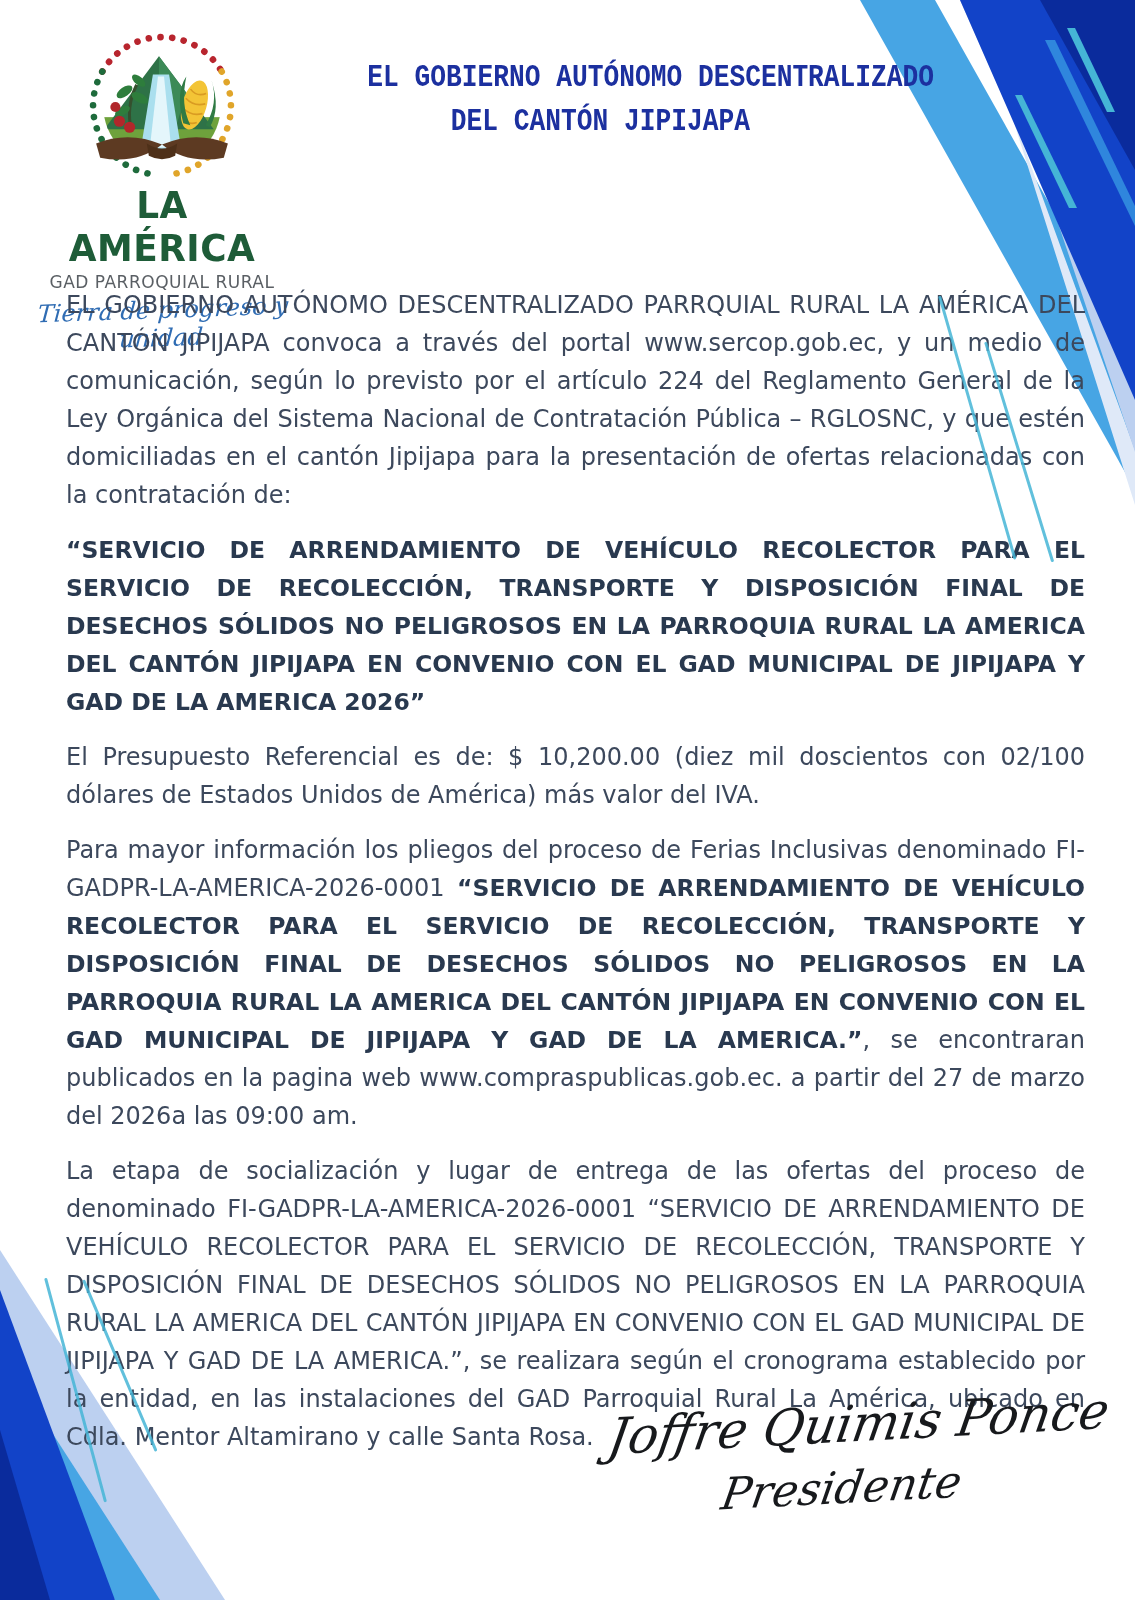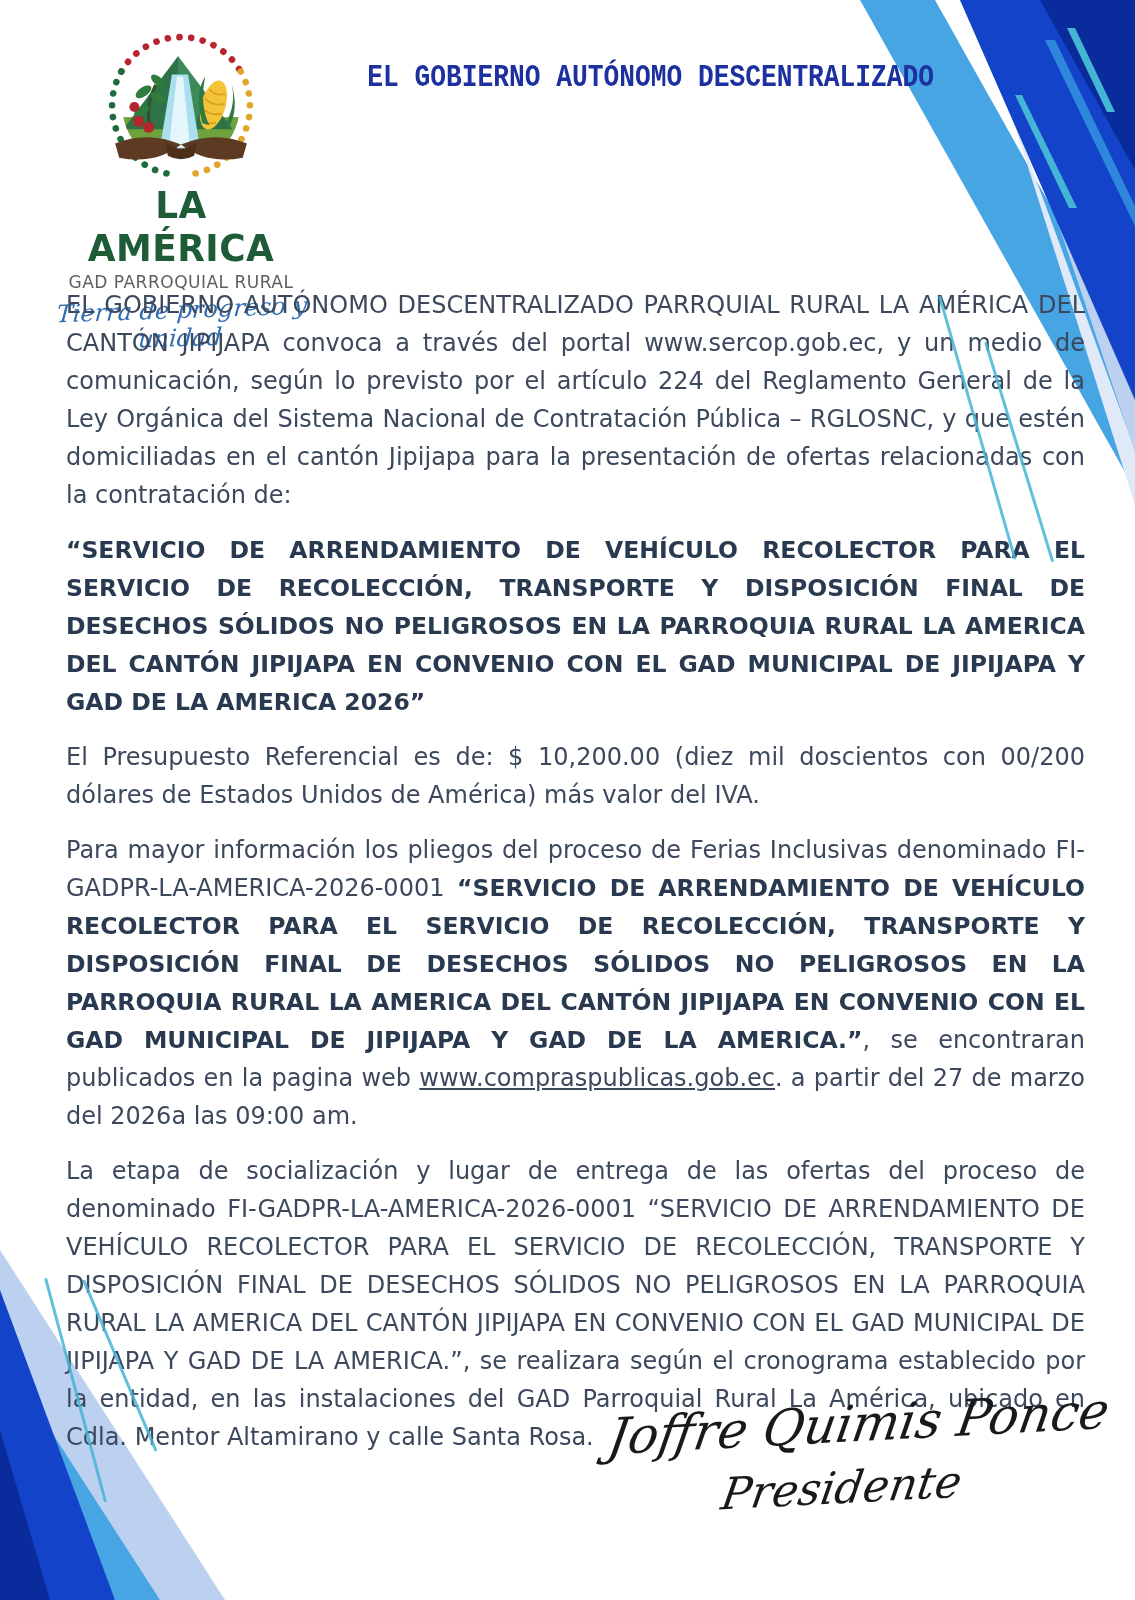"DEL CANTÓN JIPIJAPA" div.title-line { html: none -> <div><span>DEL CANTÓN JIPIJAPA</span></div> }
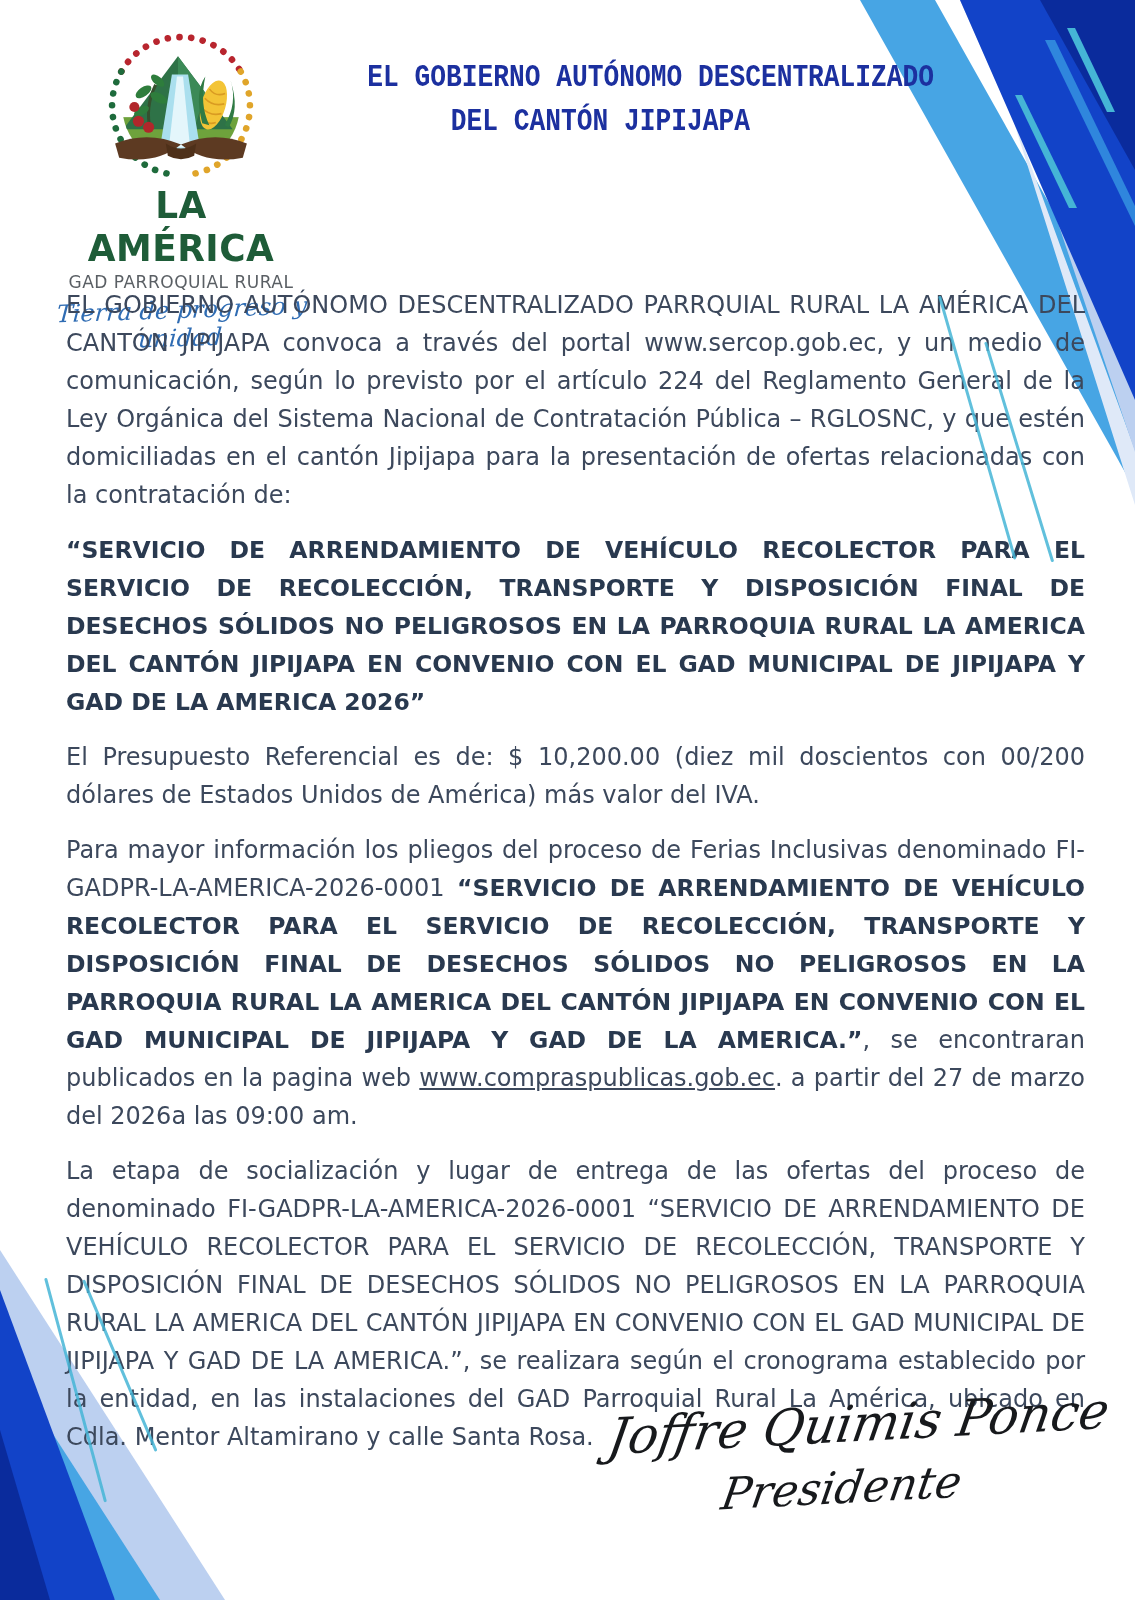"LA AMÉRICA" .logo { left: 53px -> 34px }
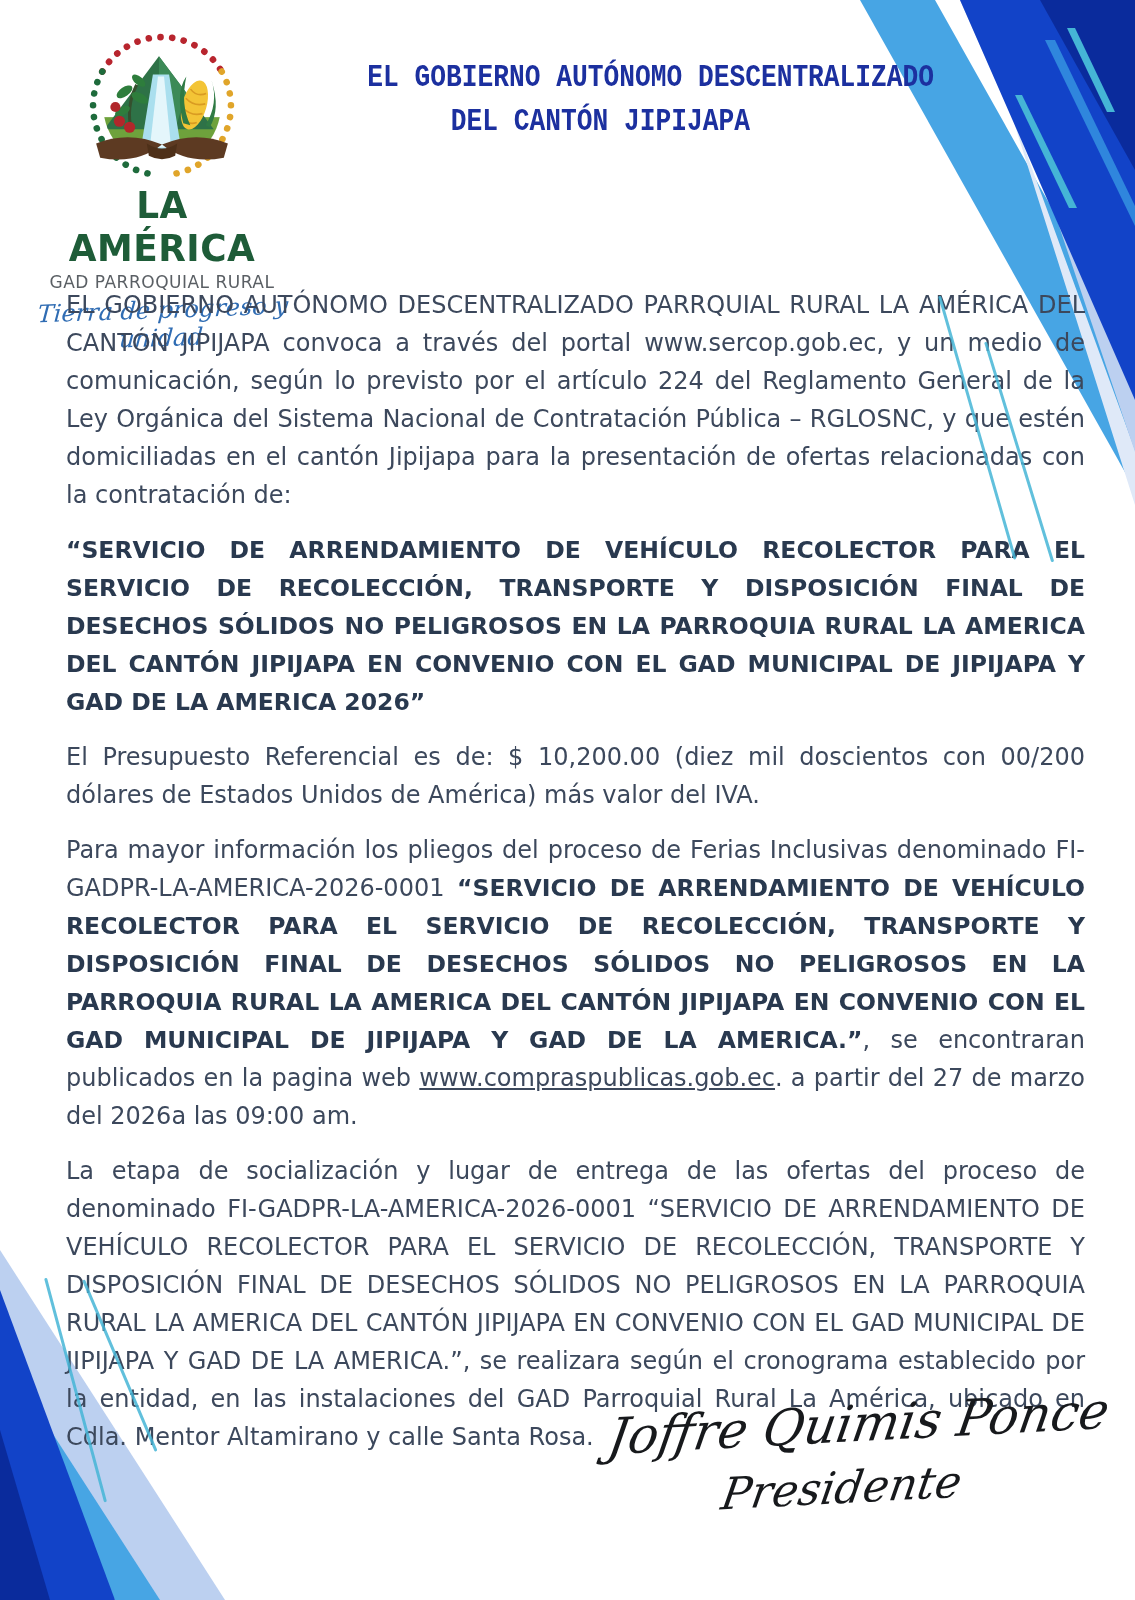"El Presupuesto Referencial es de:" p.para { text: 00/200 -> 02/100 }
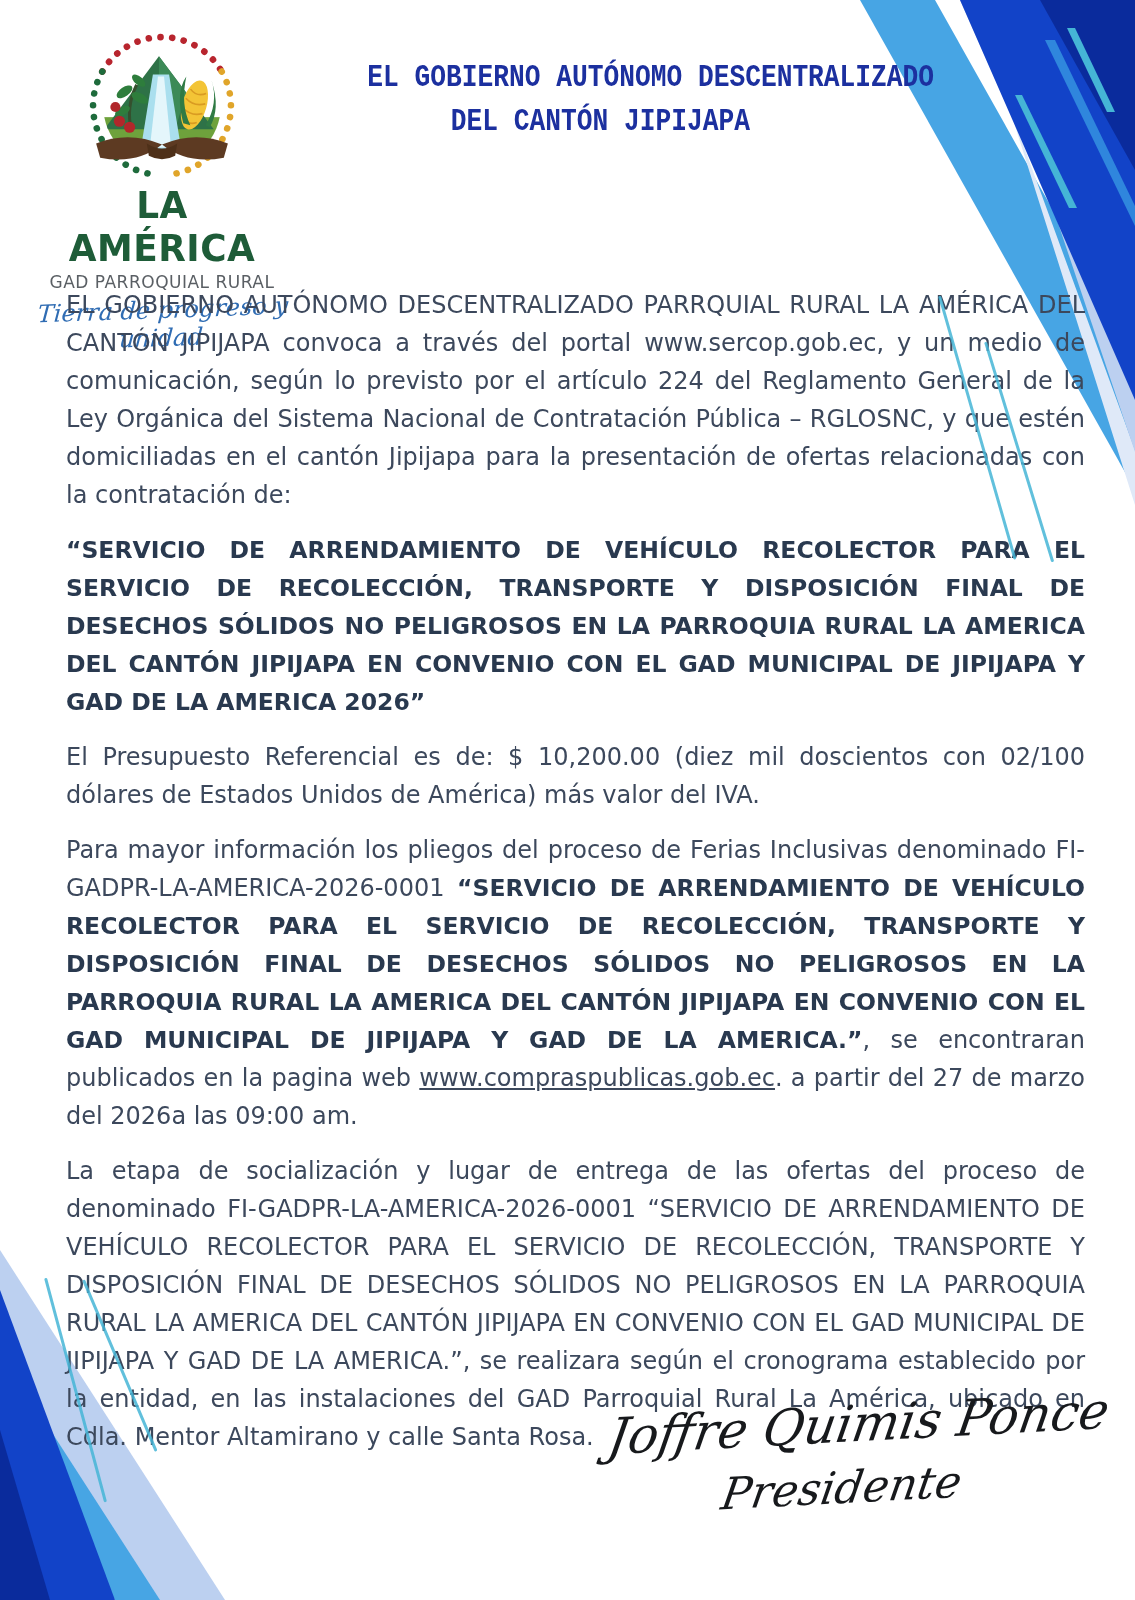"www.compraspublicas.gob.ec" .link { text-decoration: underline -> none }
